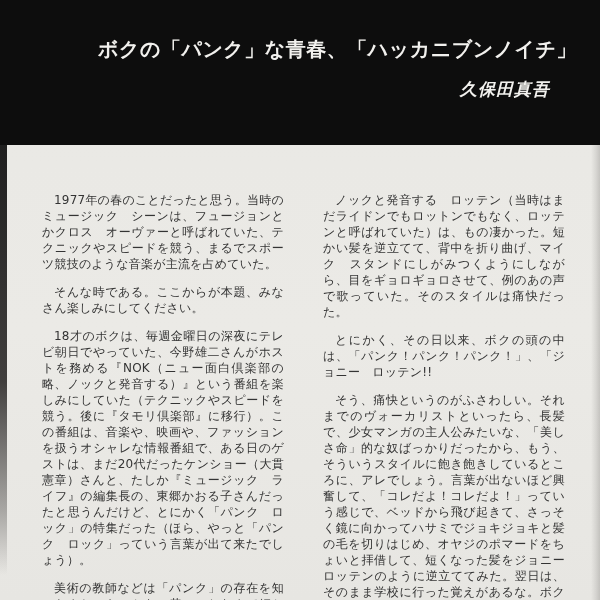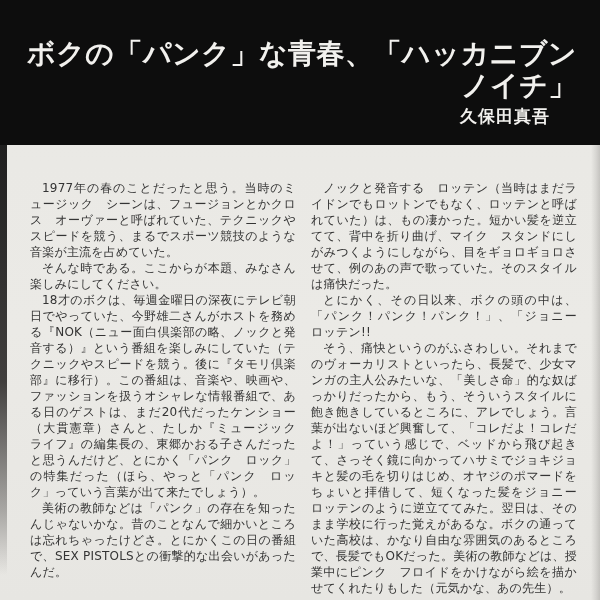"ボクの「パンク」な青春、「ハッカニブンノイチ」" .masthead h1 { font-size: 28px -> 20px }
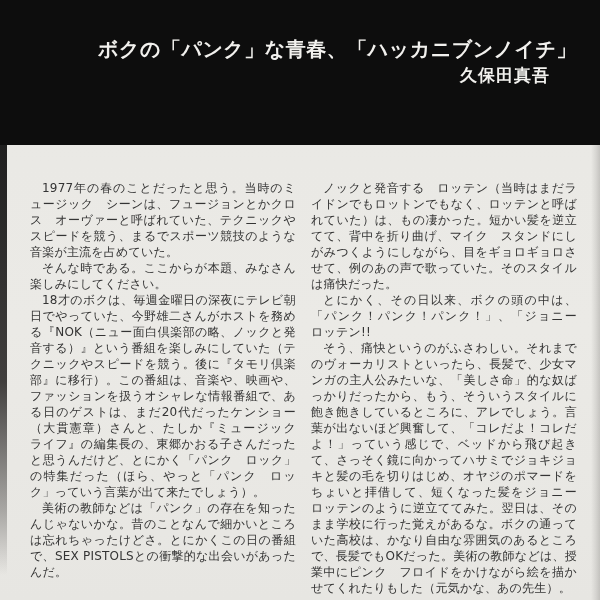"久保田真吾" .masthead .author { font-style: none -> italic; margin: 3px 50px 0 0 -> 17px 50px 0 0 }
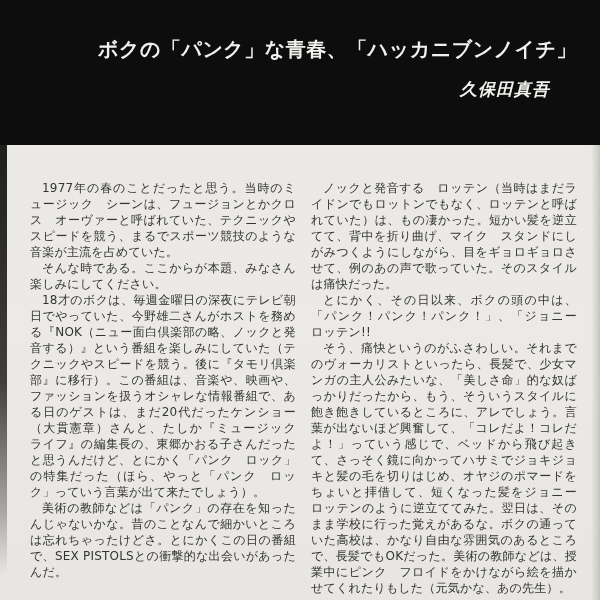"1977年の春のことだったと思う。当時のミュージック" .col p { margin: 0 -> 12px }
